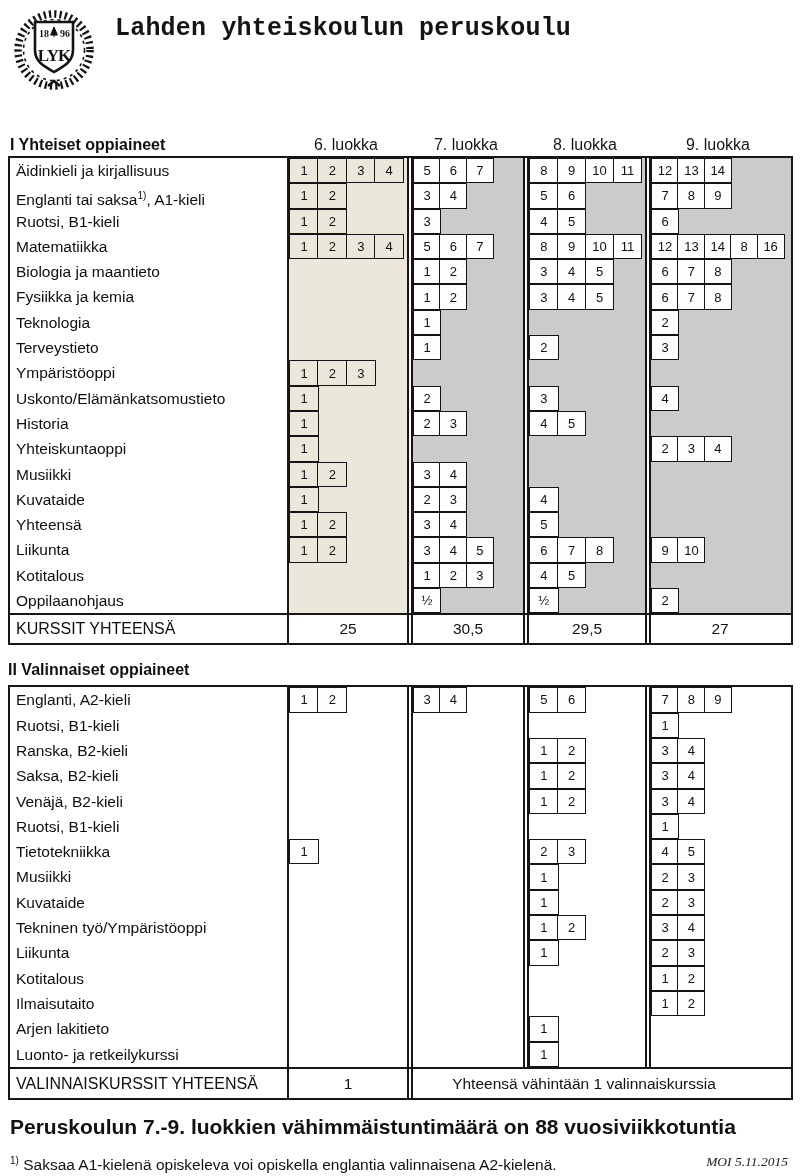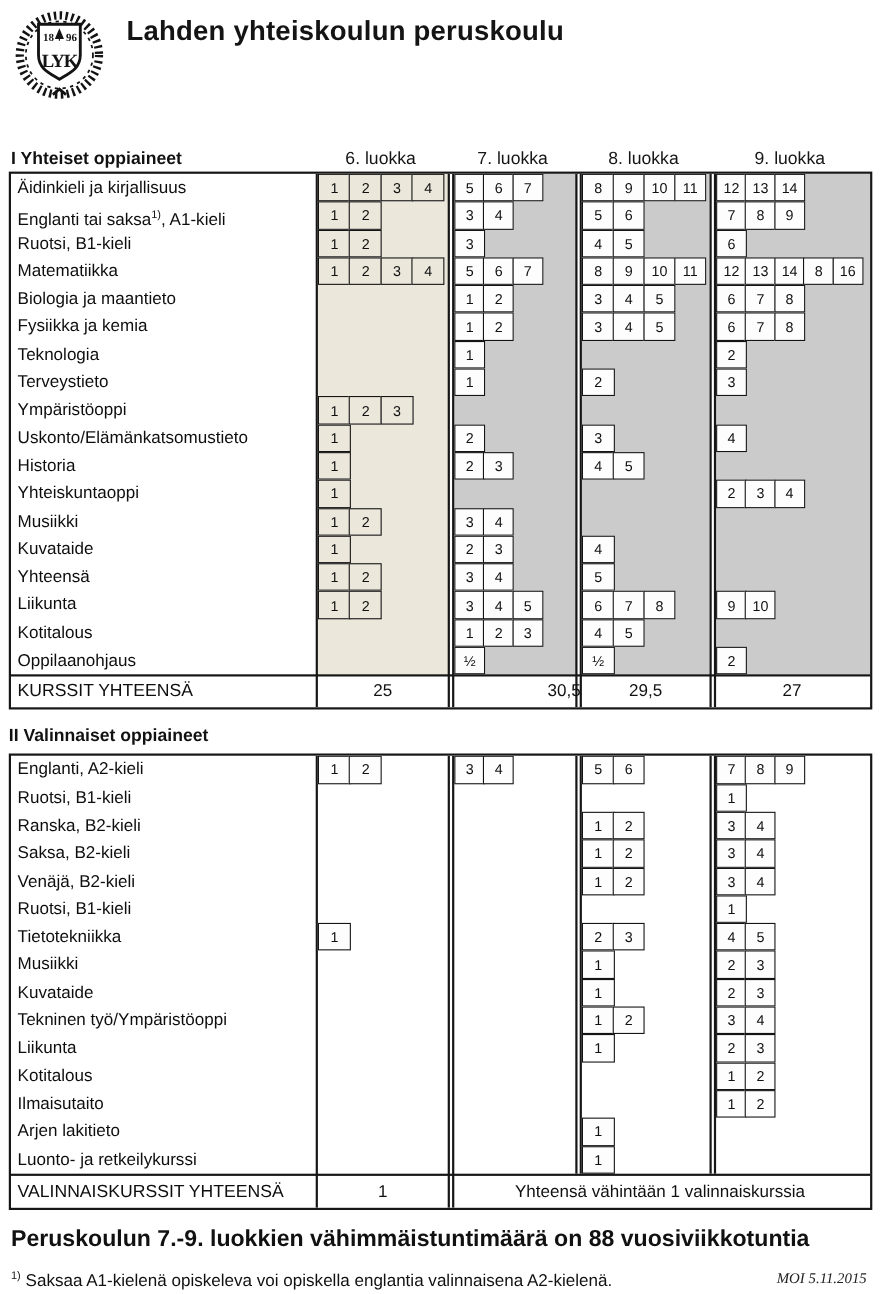"Lahden yhteiskoulun peruskoulu" .titles { font-family: none -> Liberation Mono, monospace }
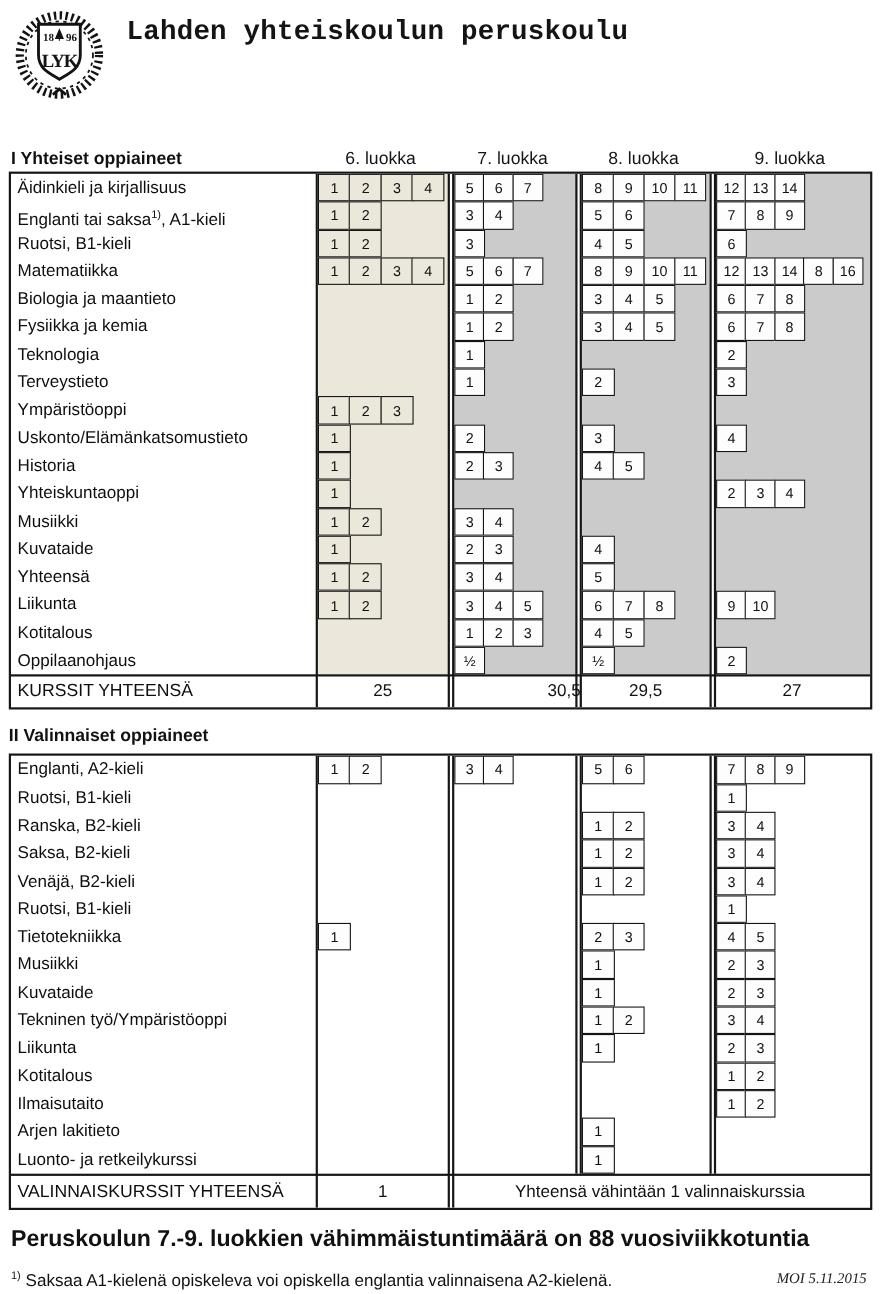"30,5" span.tv { text-align: right -> none }
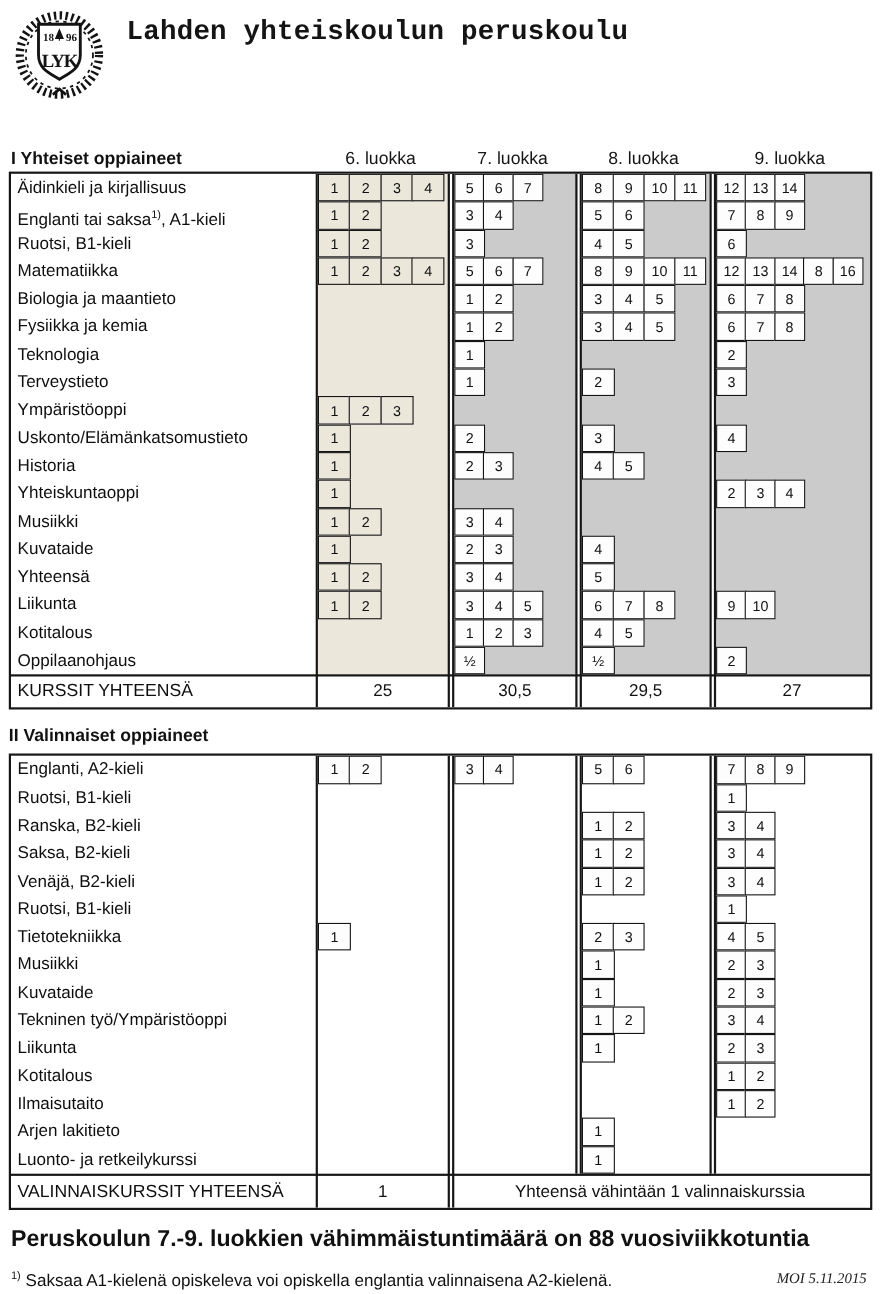"Yhteensä vähintään 1 valinnaiskurssia" span.tv2 { left: 404px -> 388px }
